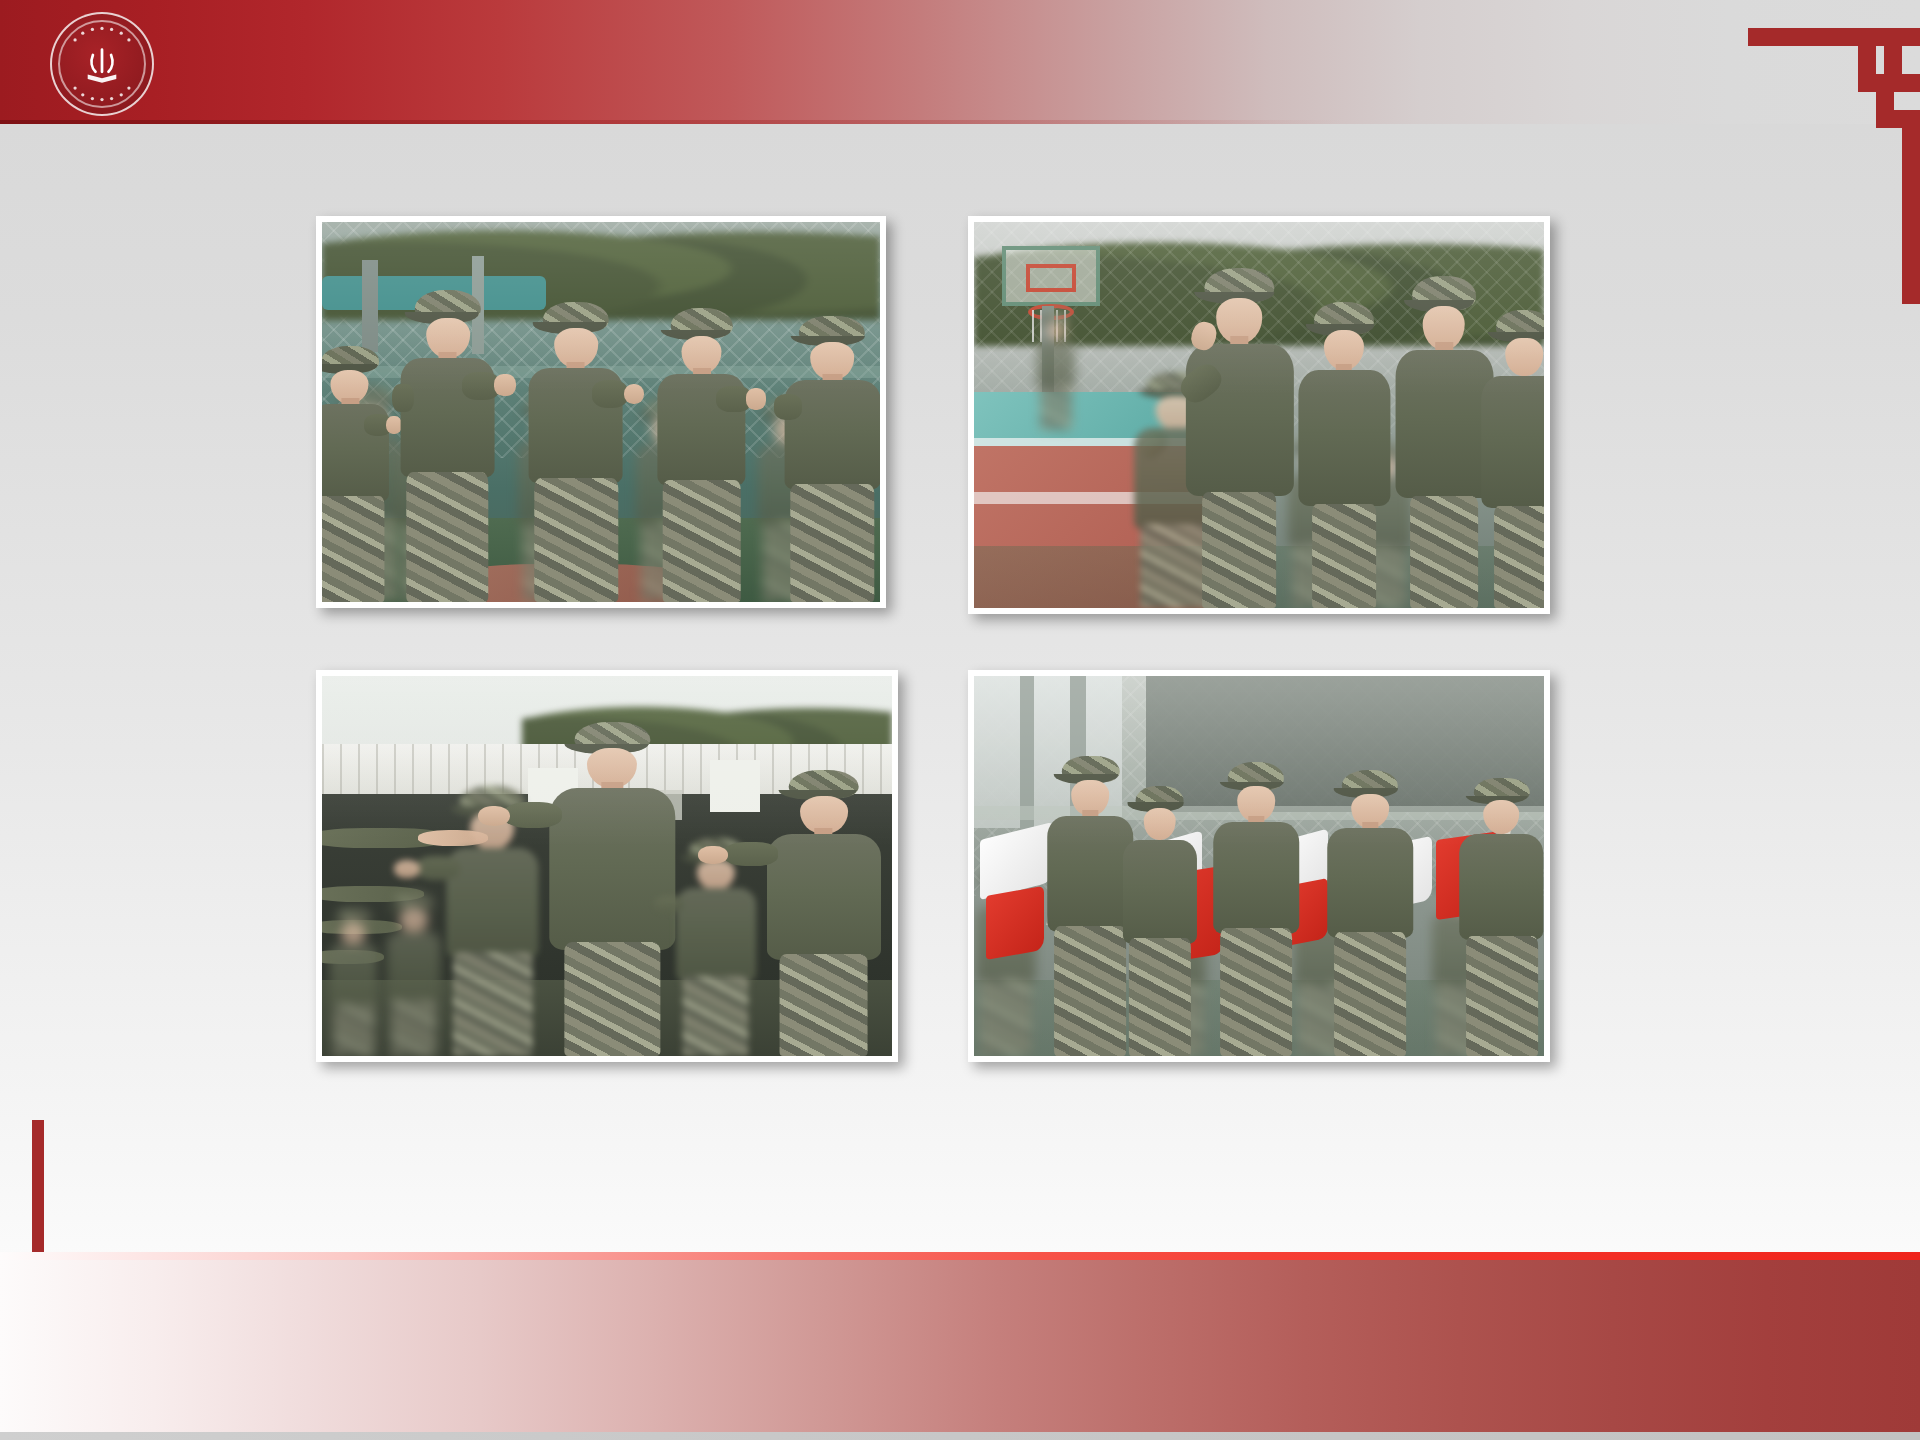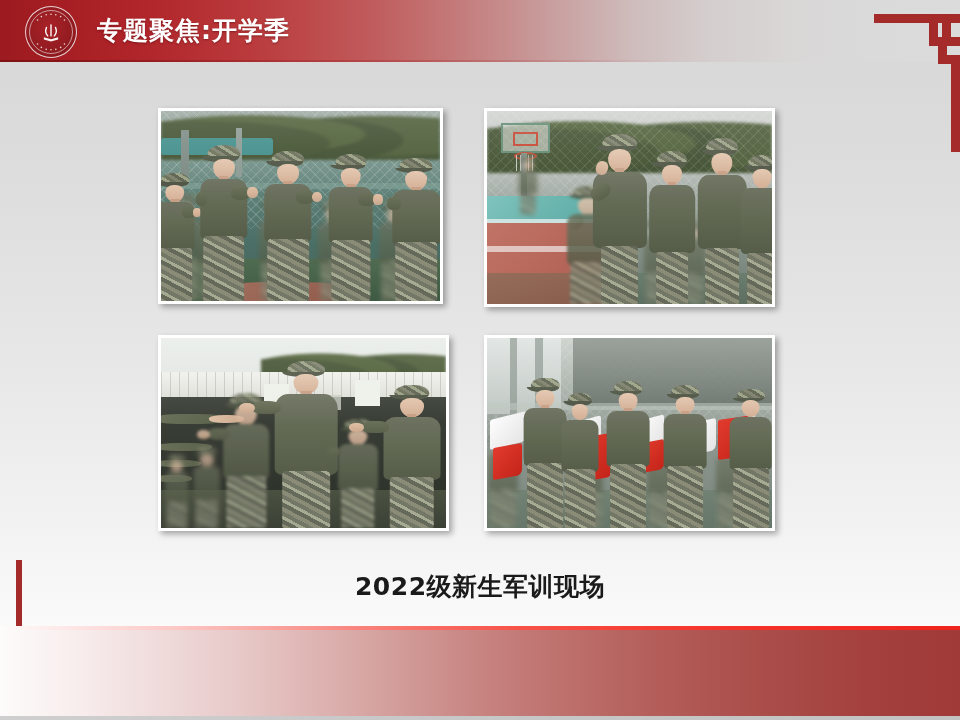"专题聚焦:开学季" div.header-title { html: <div>专题聚焦:开学季</div> -> none }
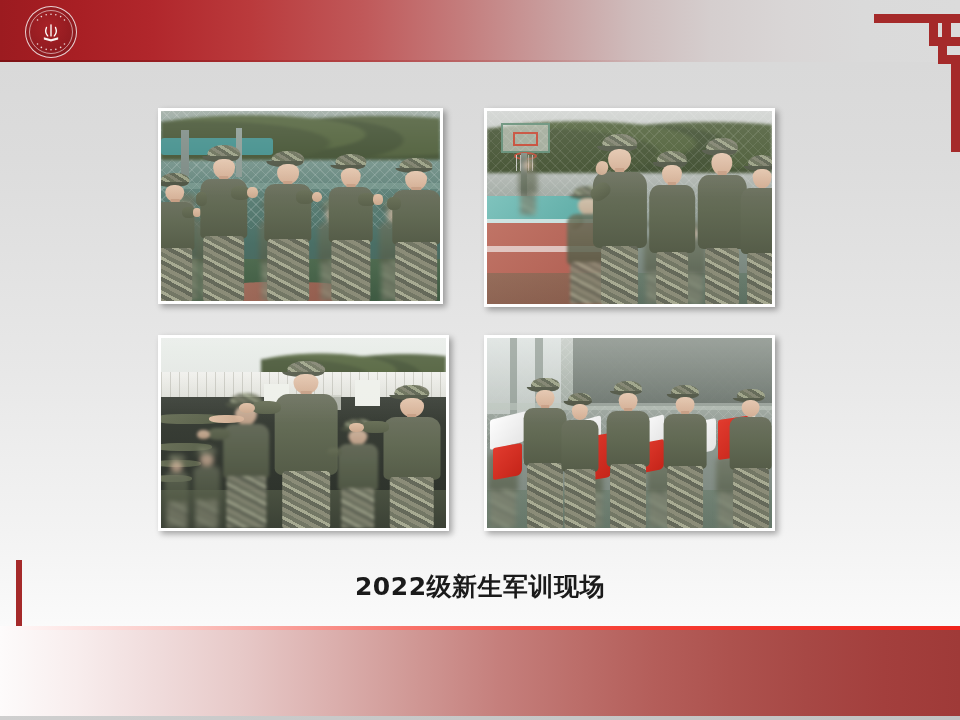"2022级新生军训现场" div.caption { html: <div>2022级新生军训现场</div> -> none }
